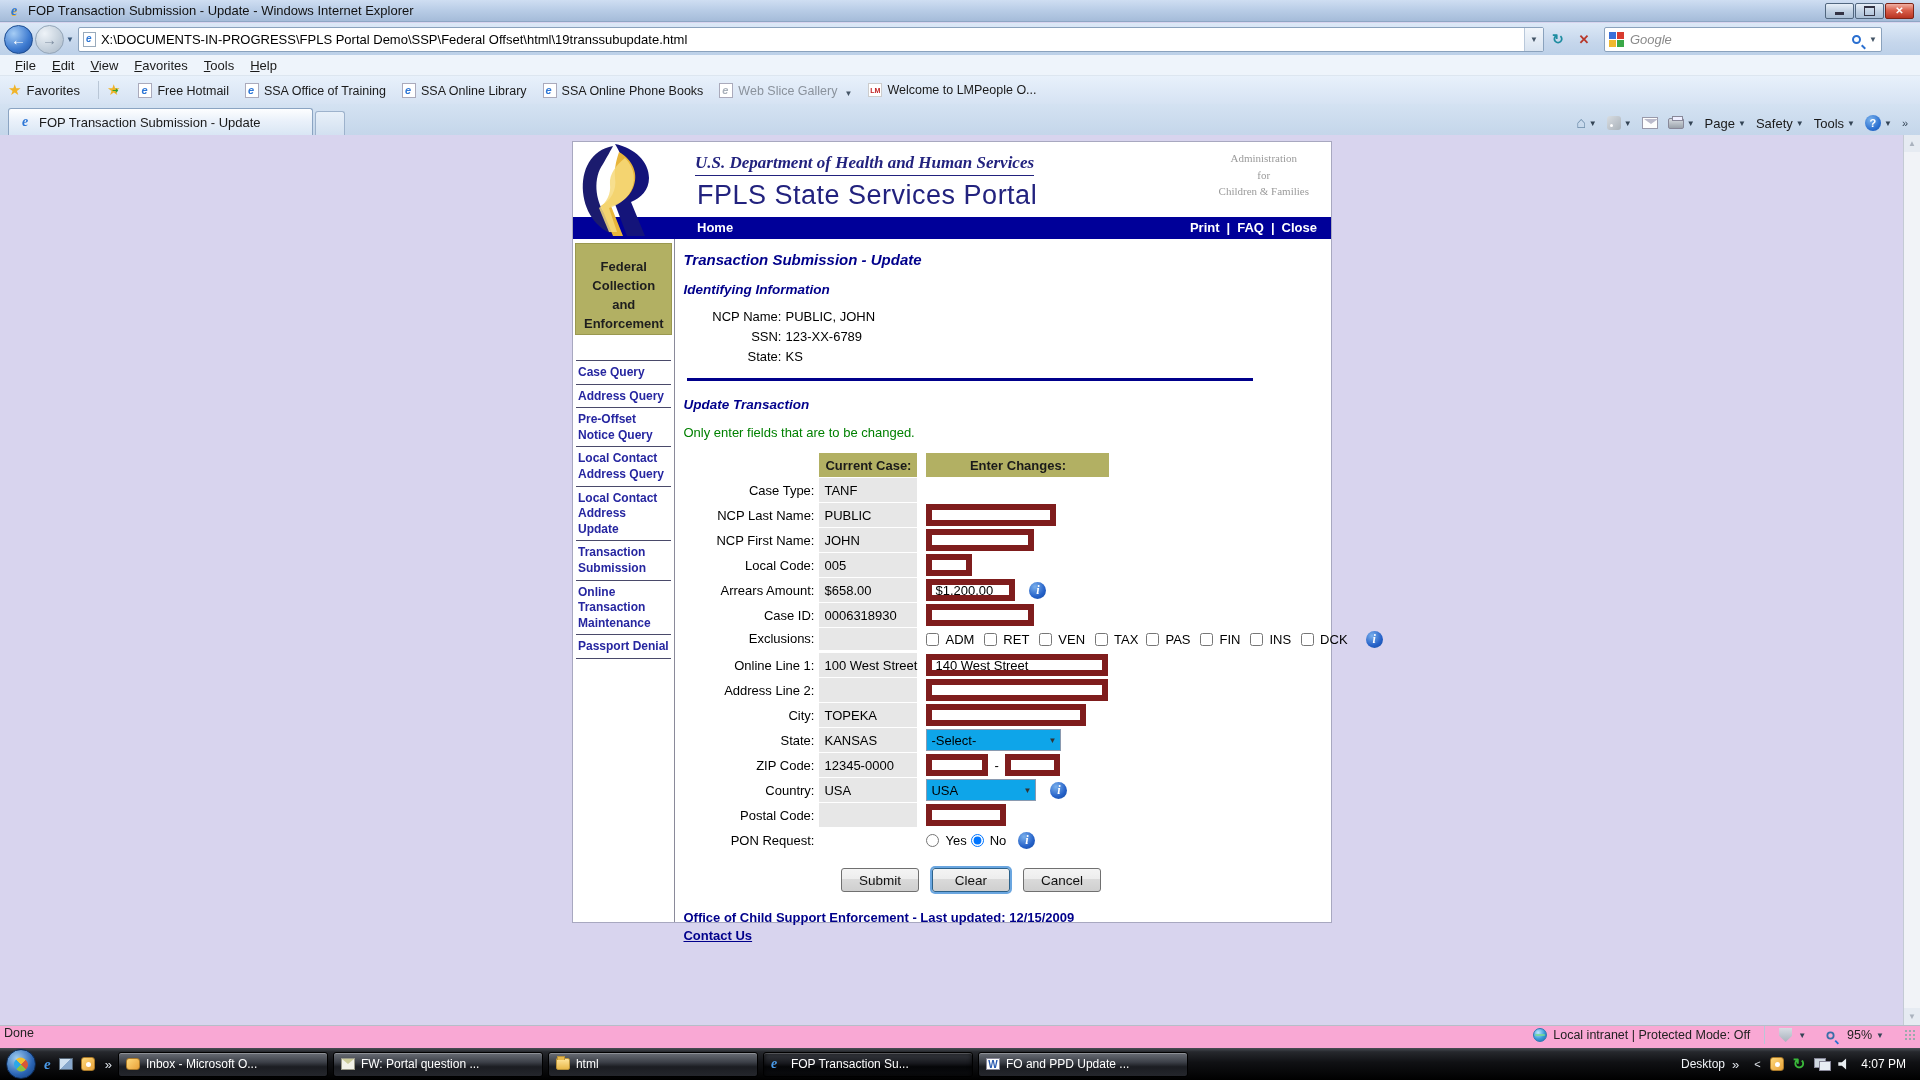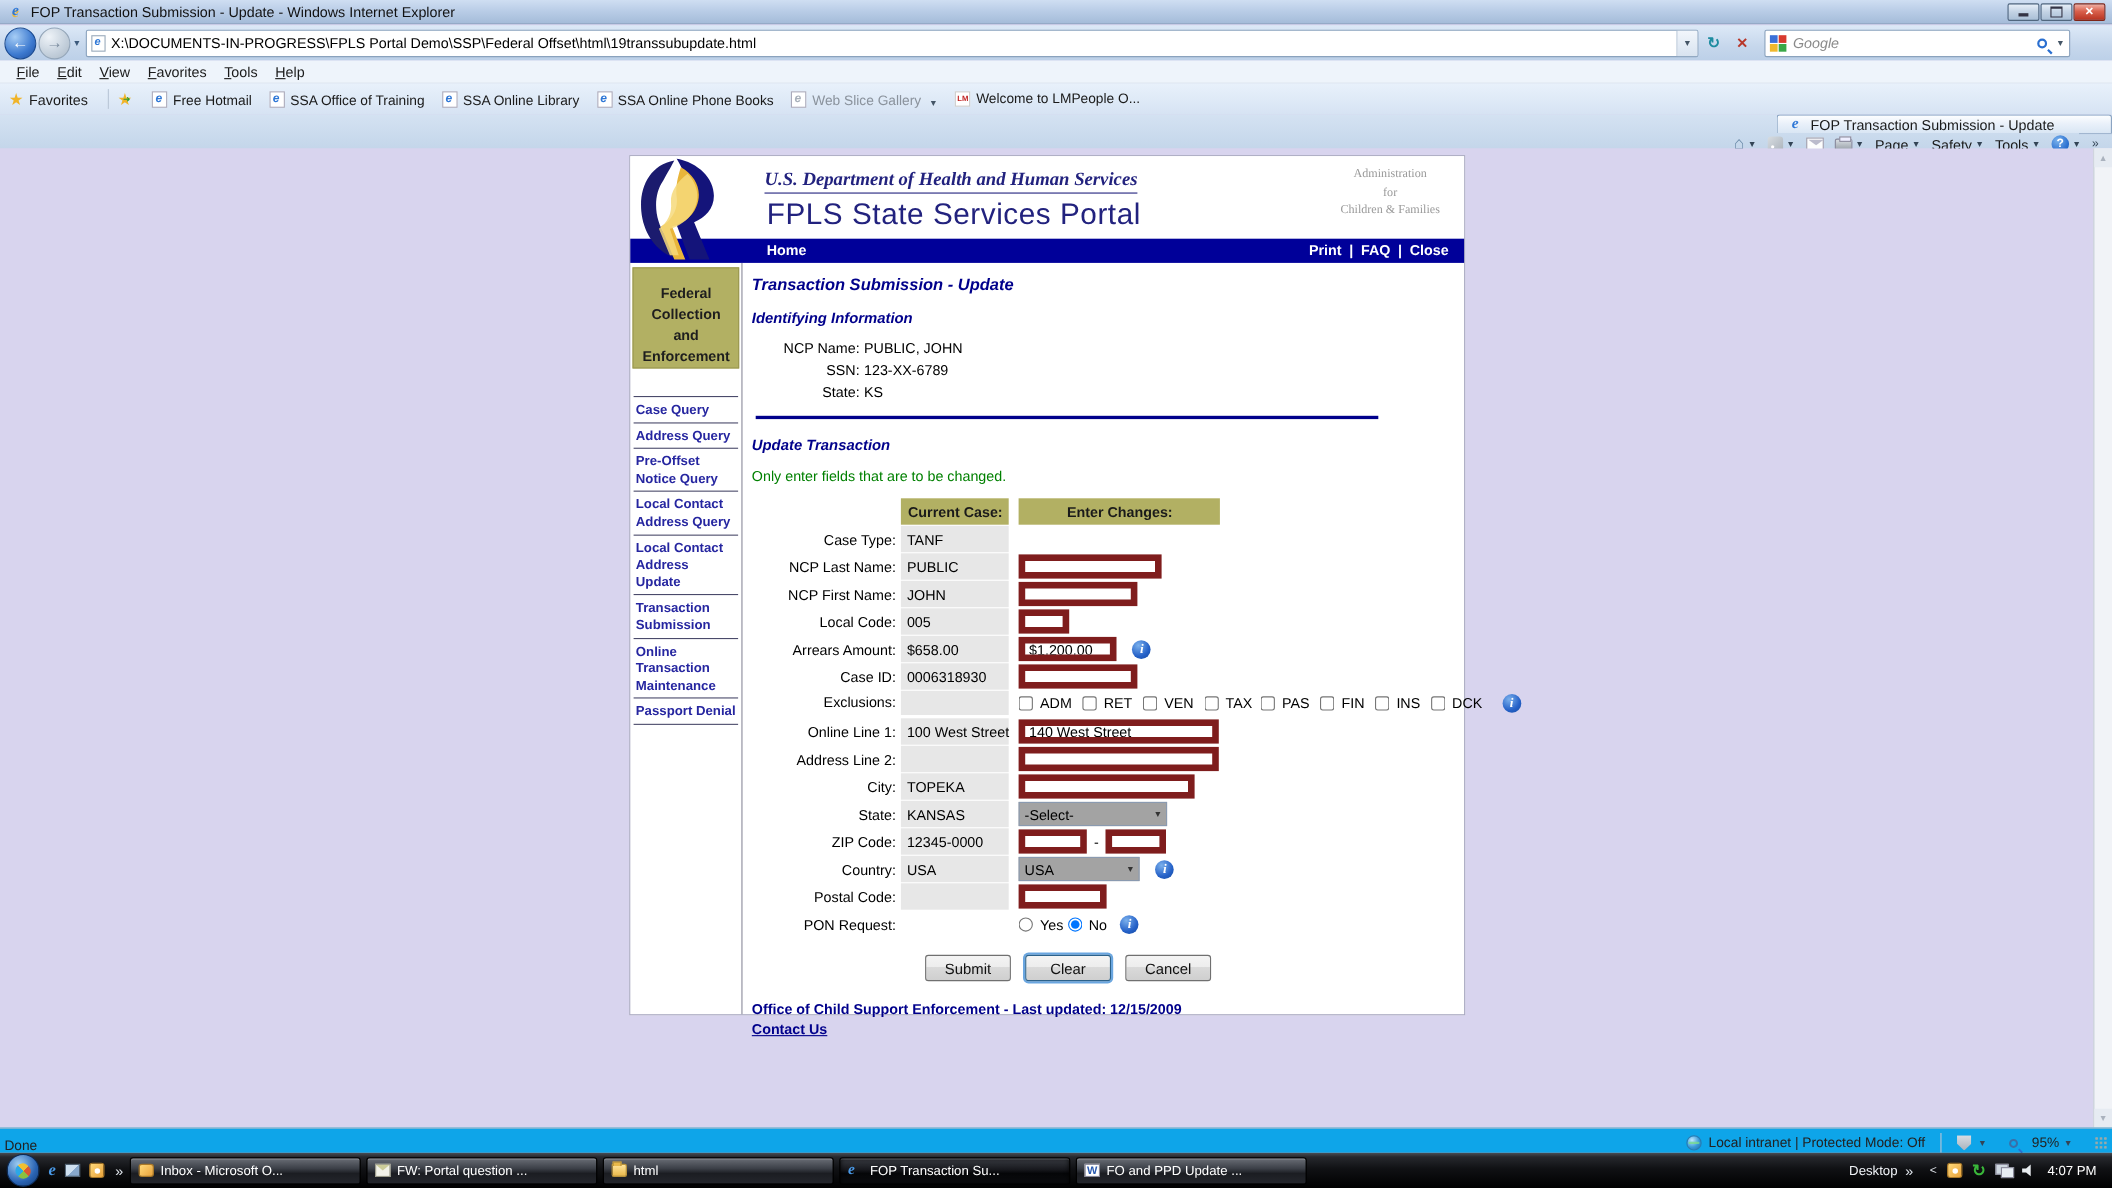"FOP Transaction Submission - Update" .tabrow { flex-direction: column -> none }
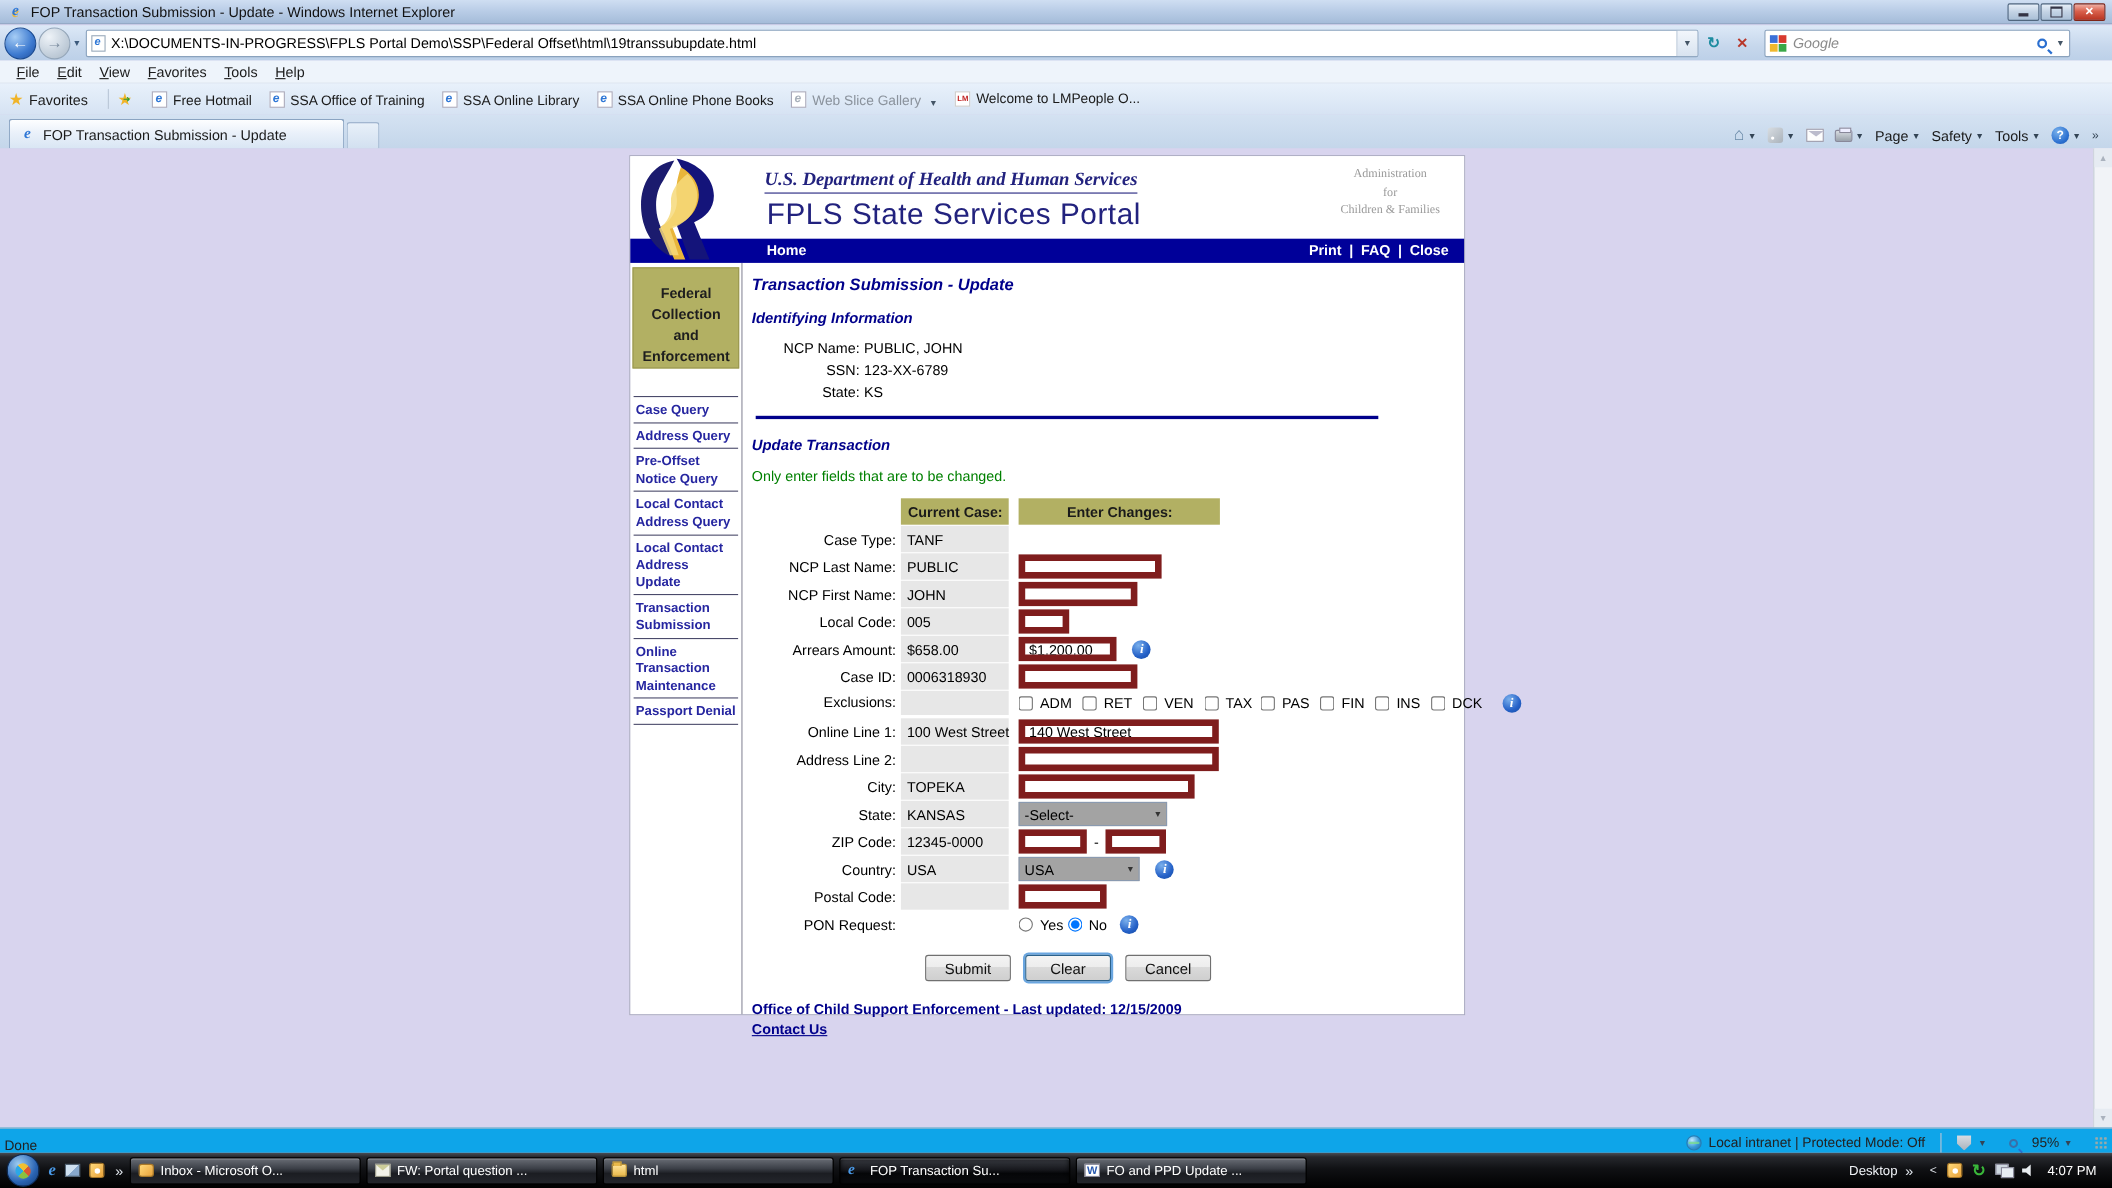"-Select-" .fakeselect { background: #a3a3a3 -> #0ea5e9 }
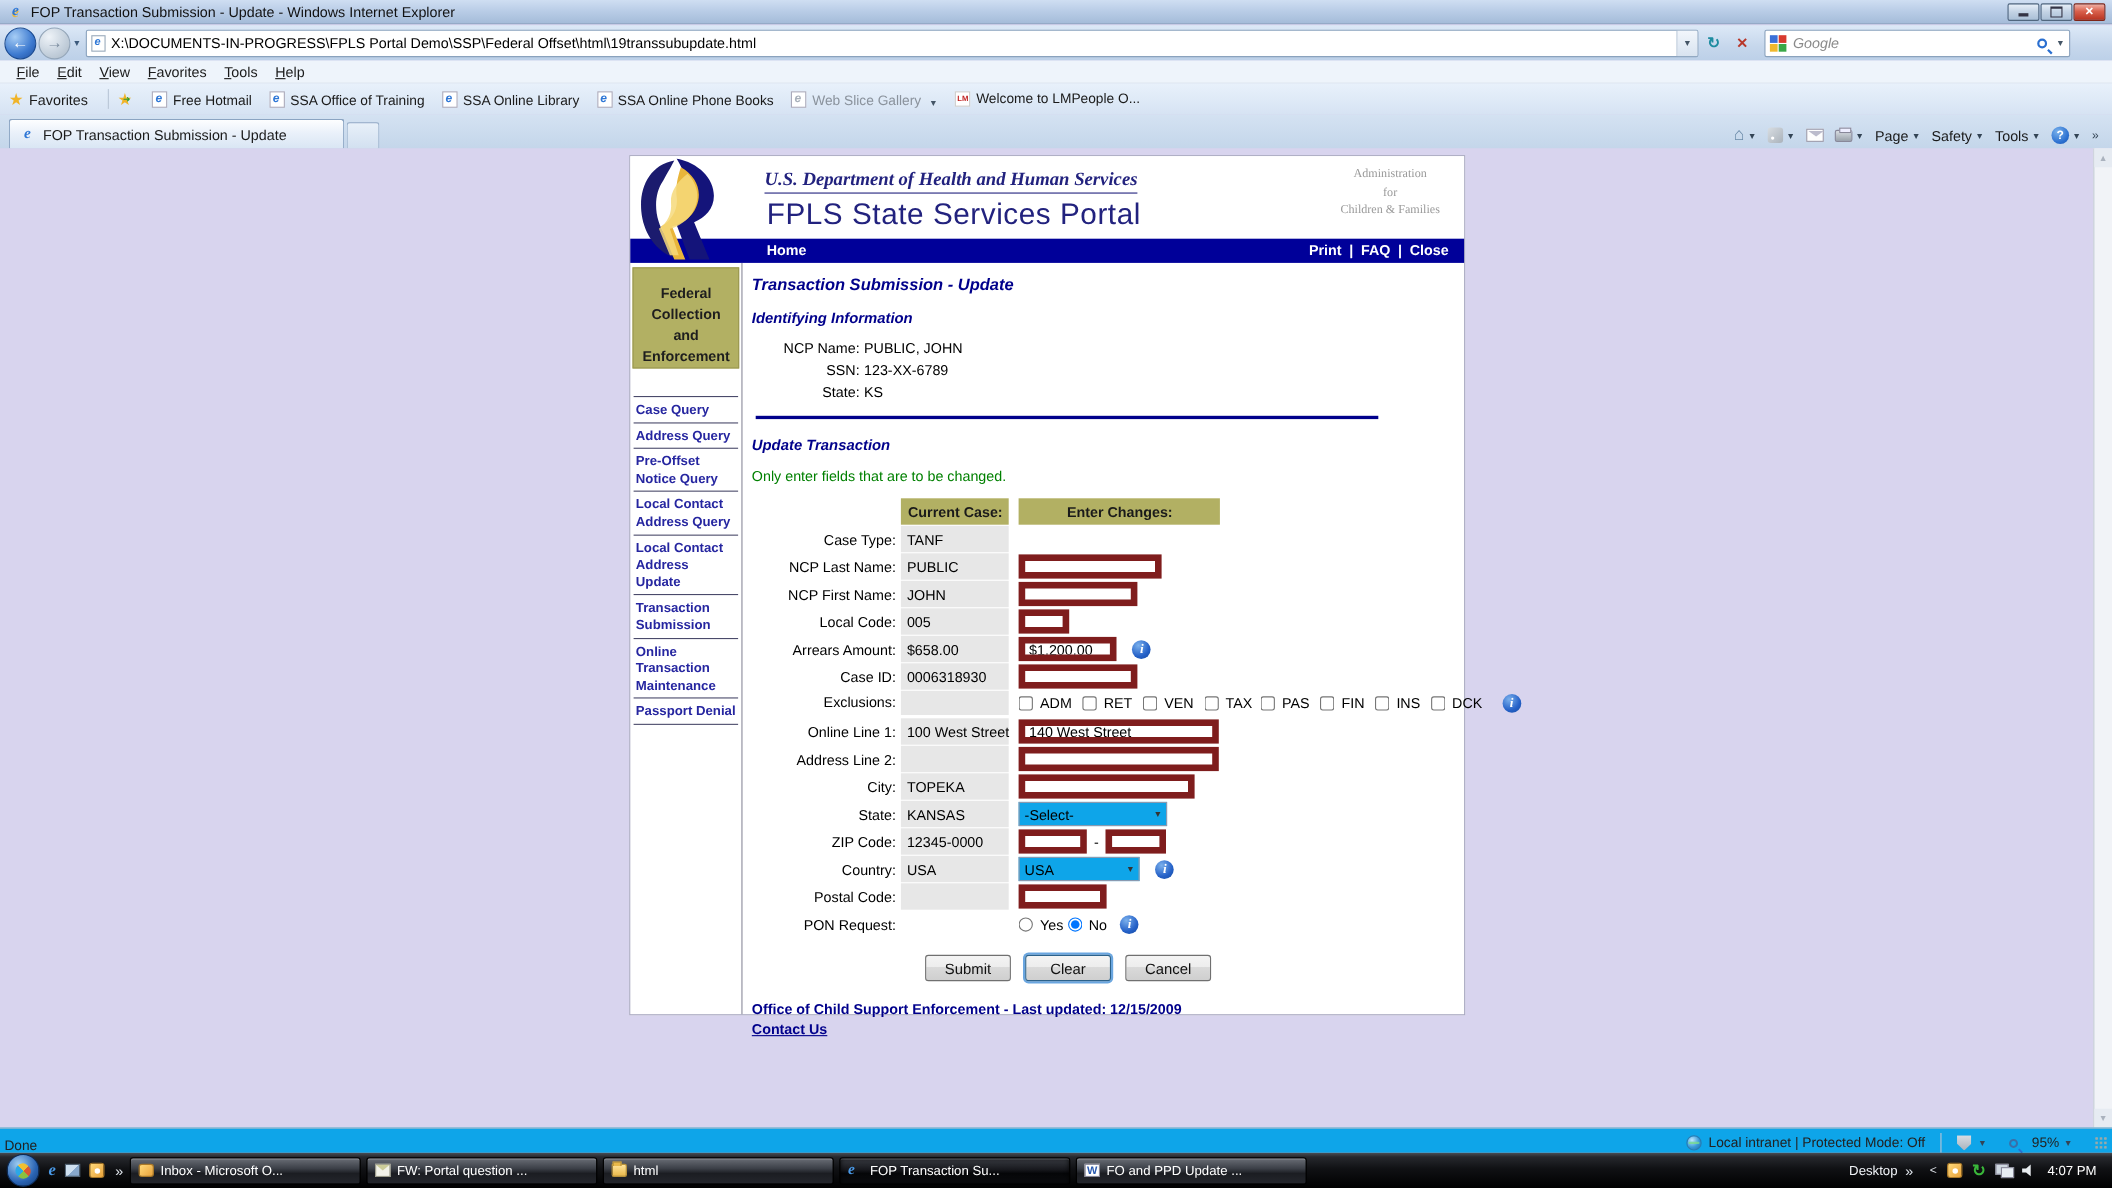"Done" .statusbar { align-items: flex-end -> flex-start; background: #0ea5e9 -> #f9a8d4 }
